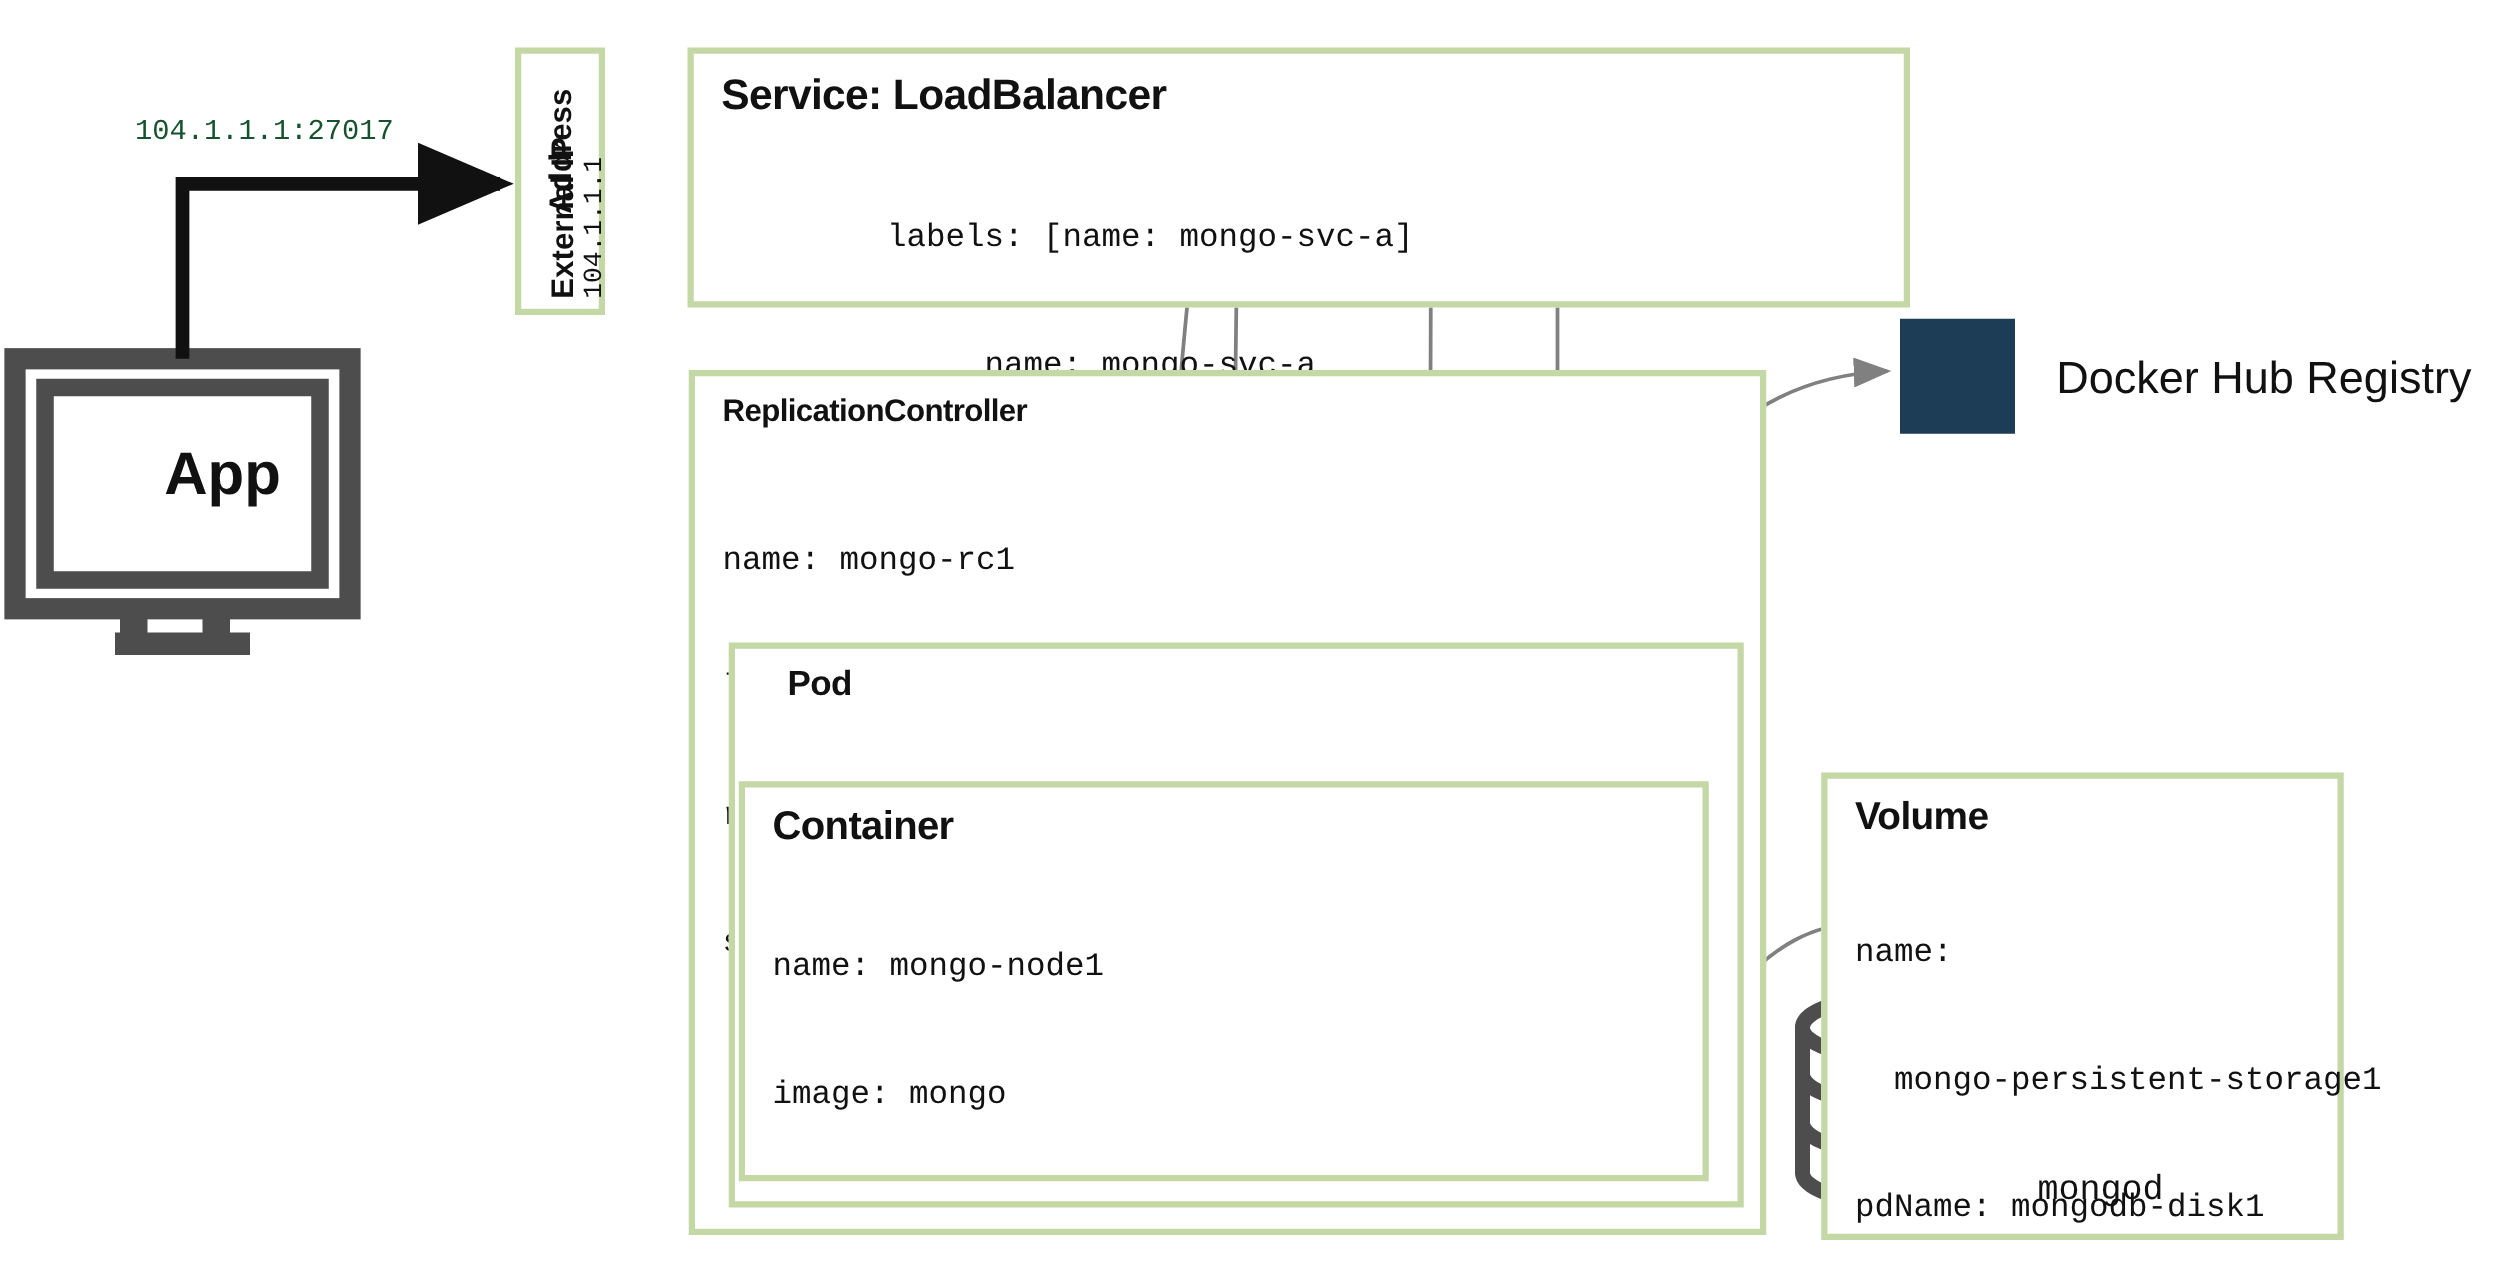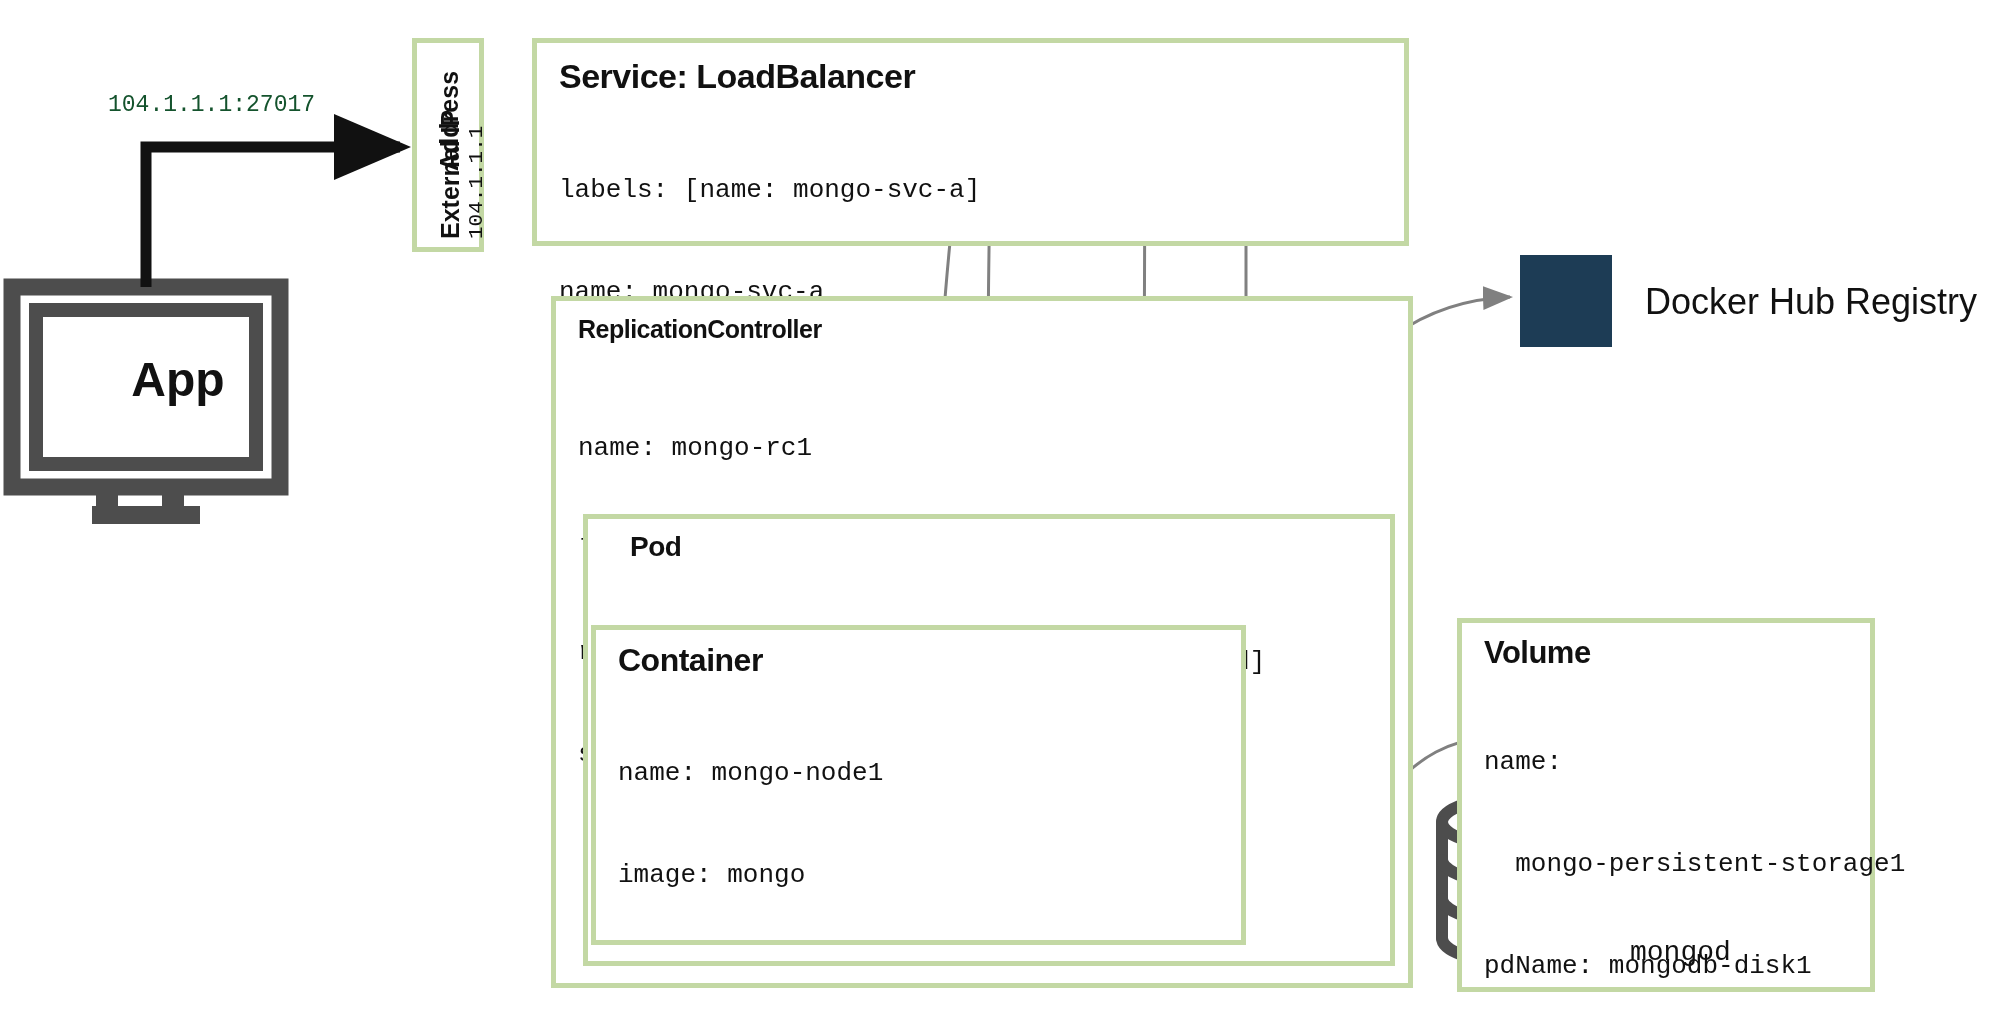"Service: LoadBalancer" #svc { left: 532px -> 550px; text-align: none -> center; width: 877px -> 978px }
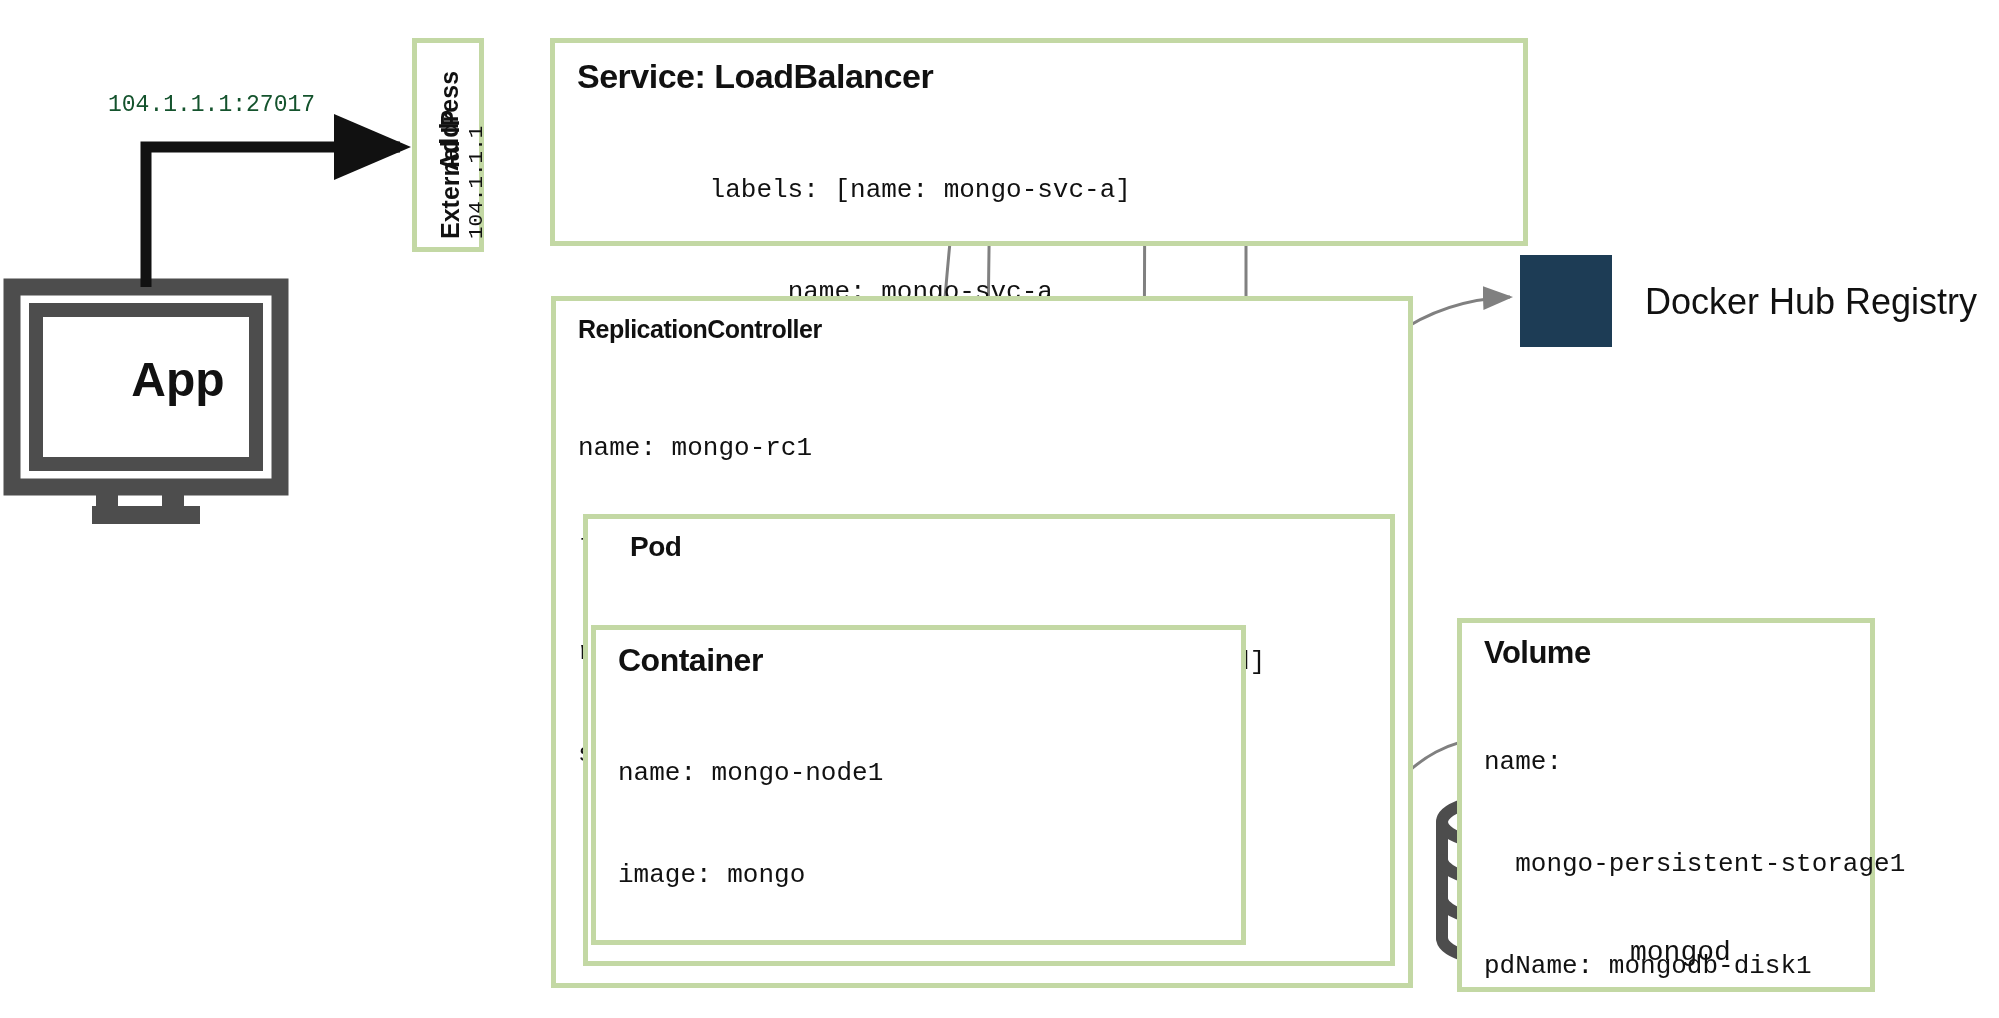"Container" #cont { width: 655px -> 776px }
